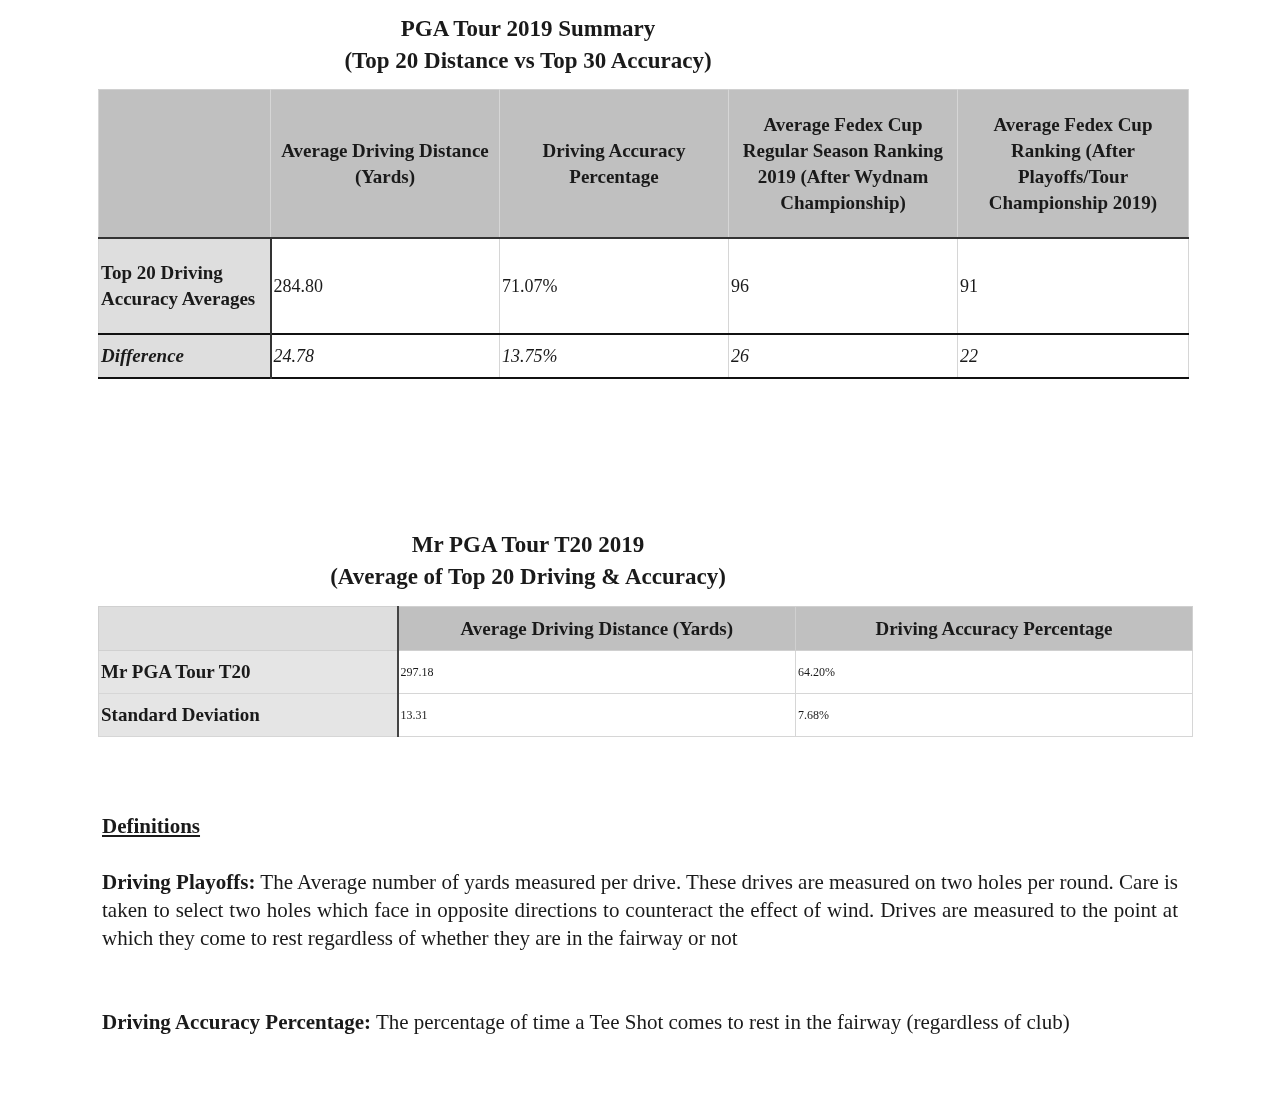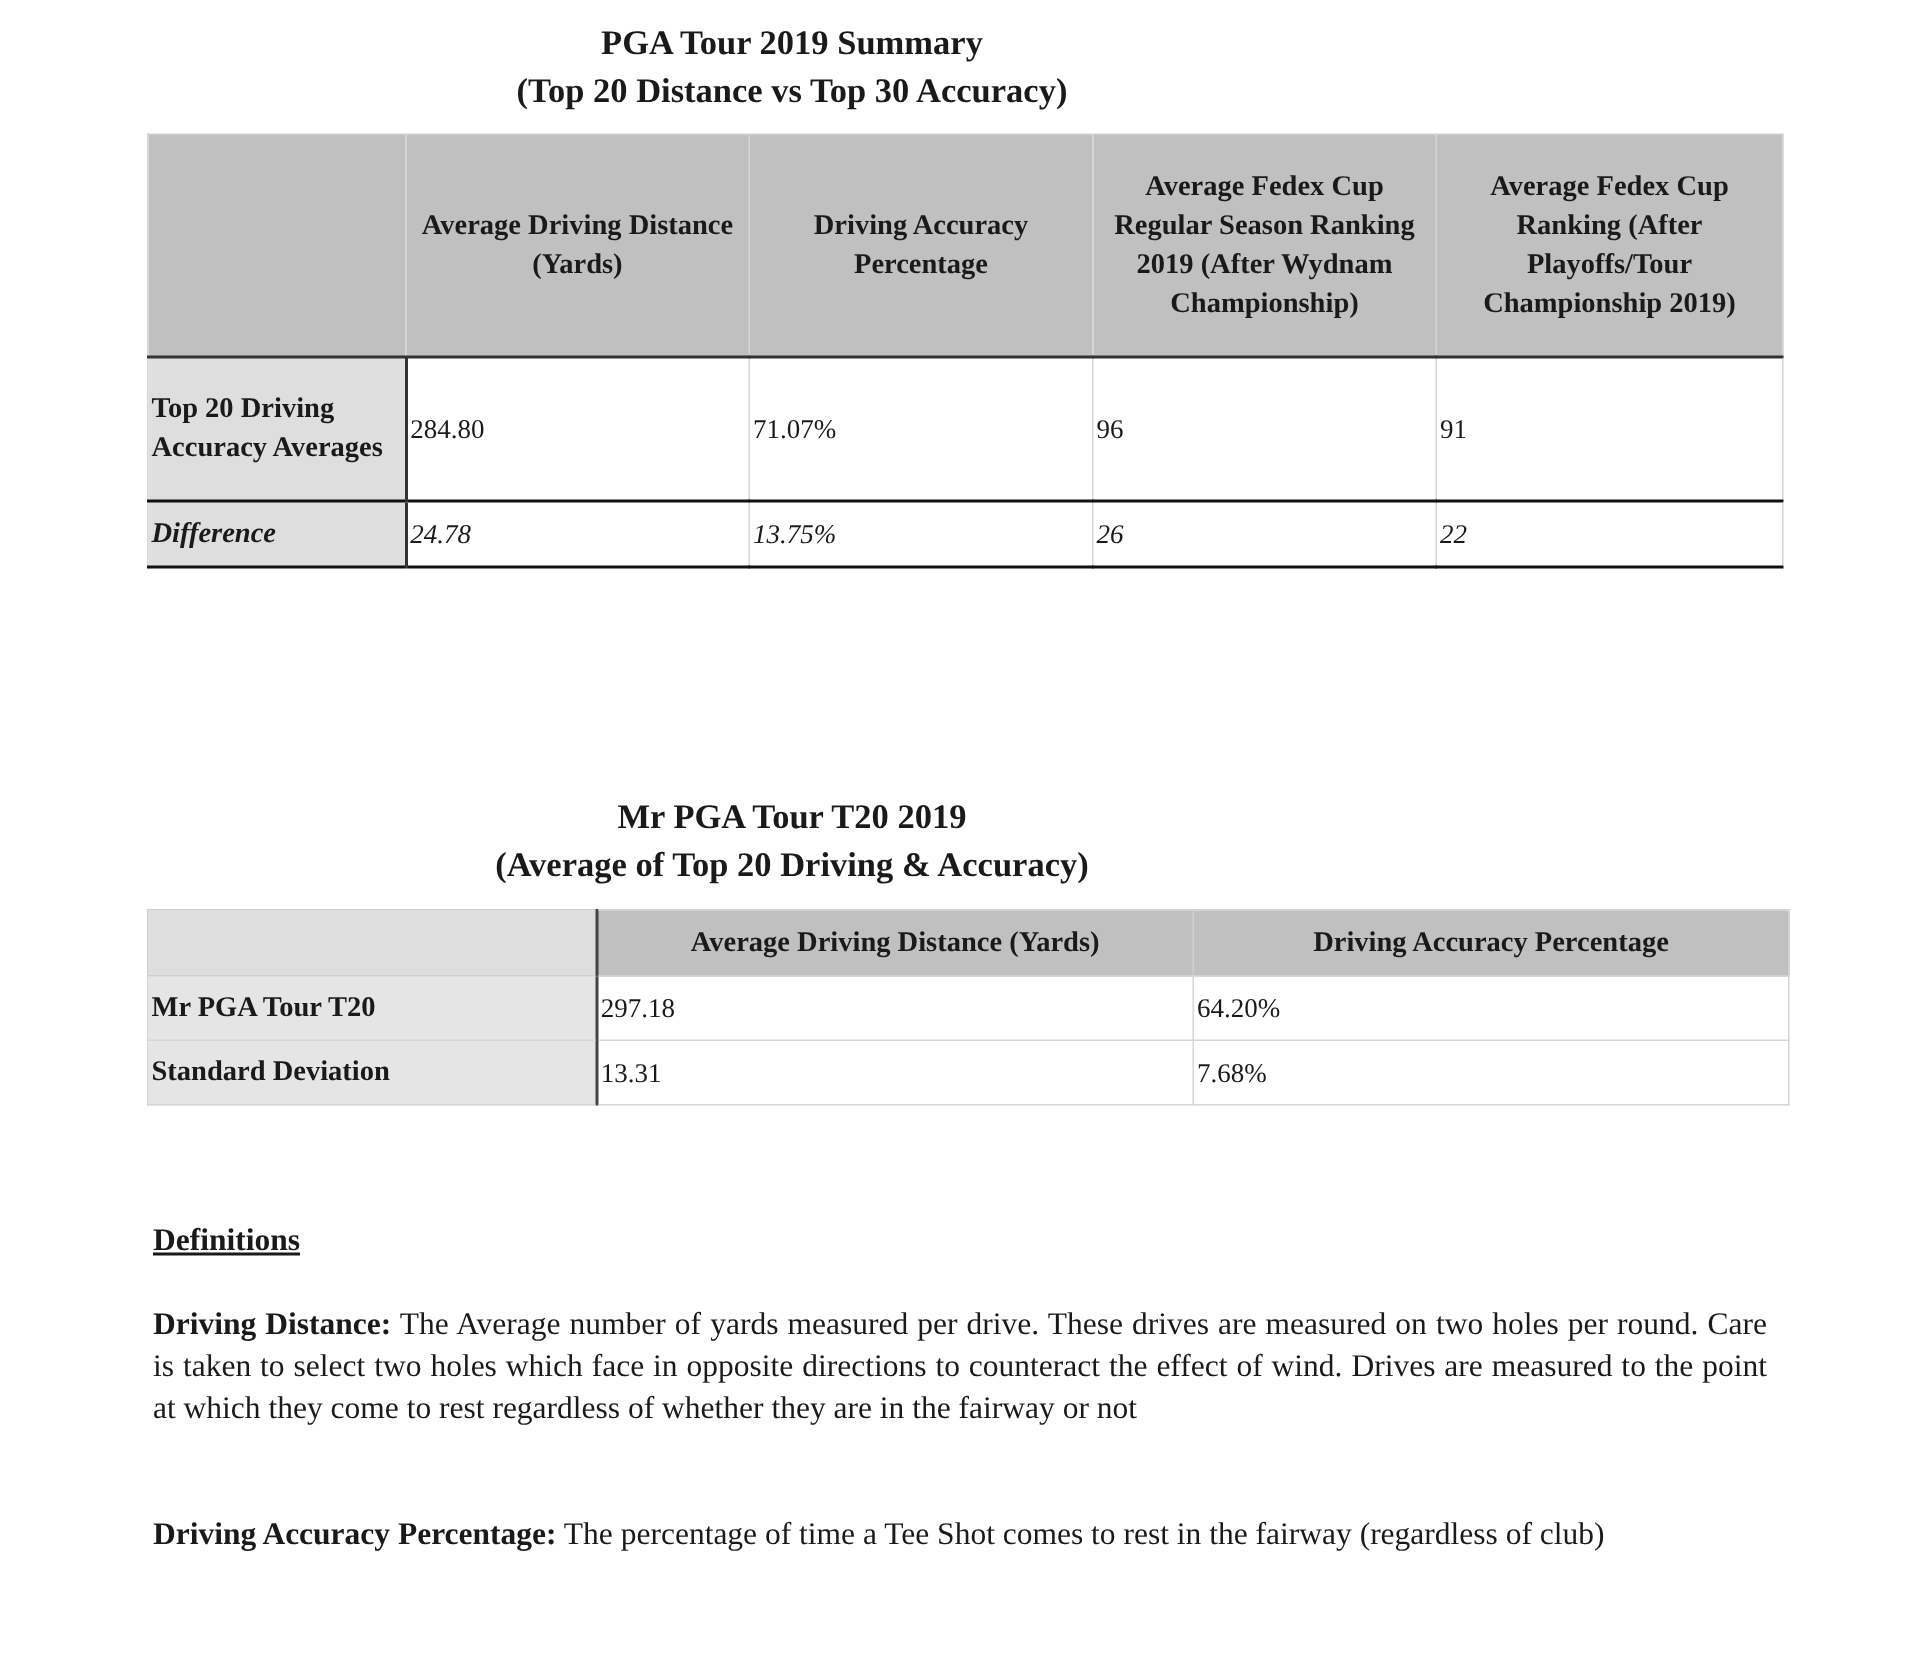"297.18" #tbl2 td.val { font-size: 18px -> 12px }
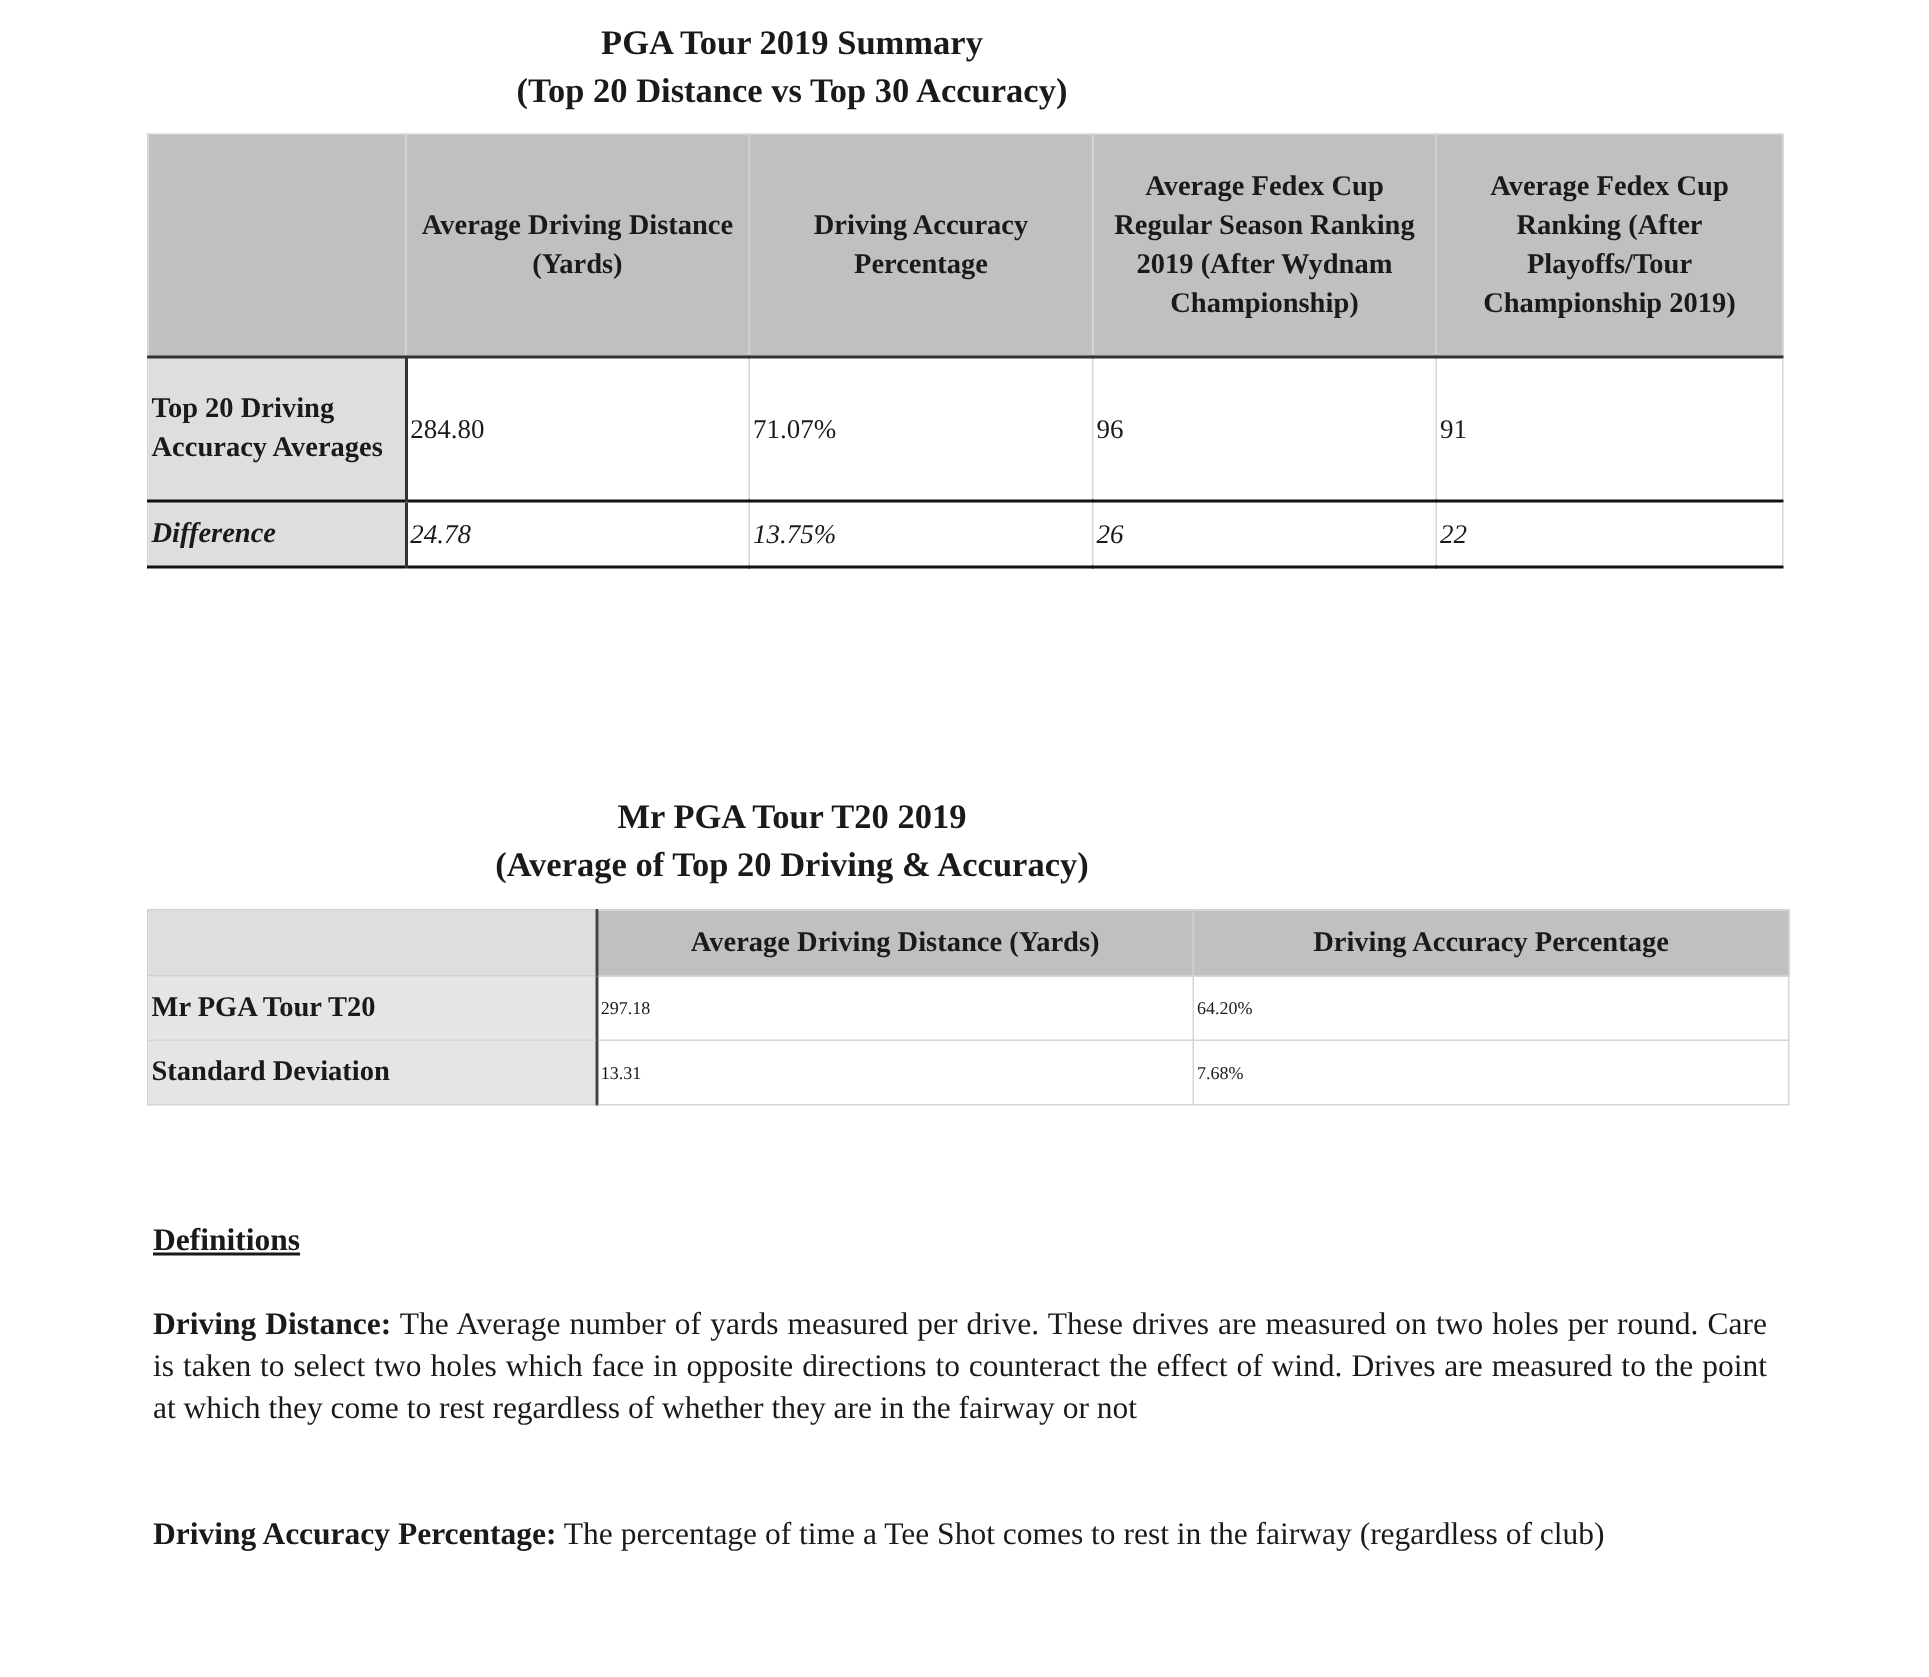"Driving Distance:" span.term { text: Distance -> Playoffs }
